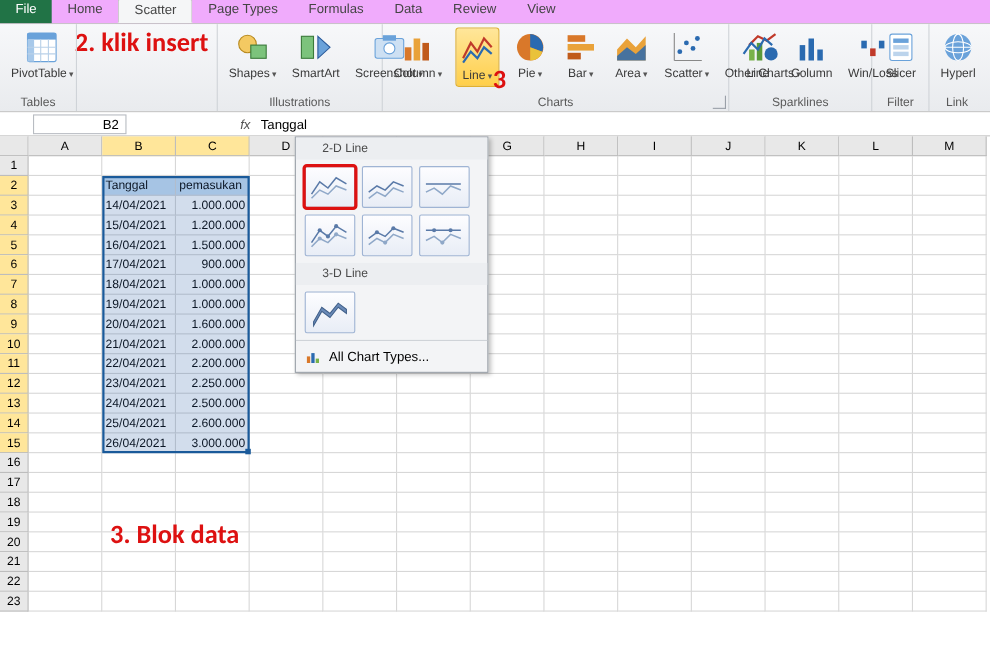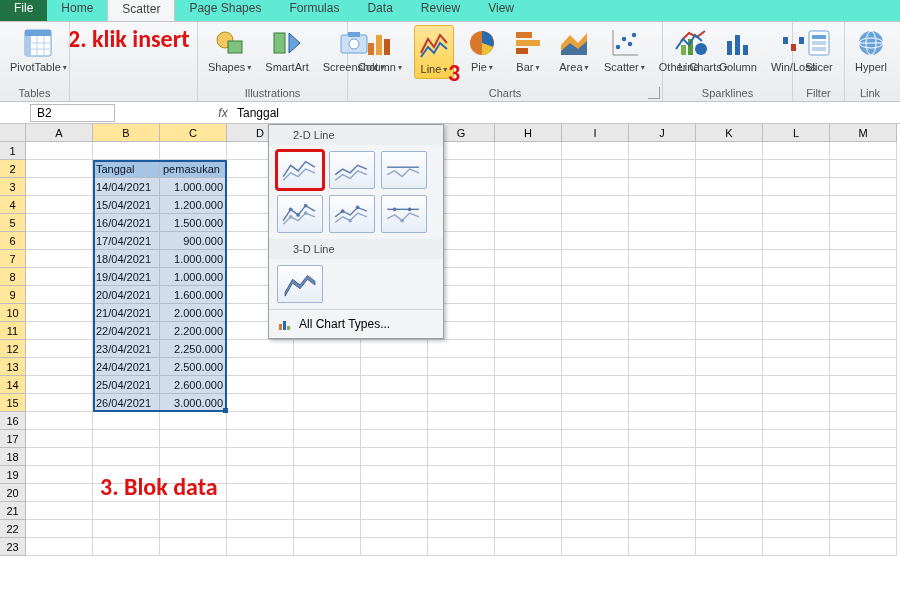"File" .tabs { background: #5eead4 -> #f0abfc }
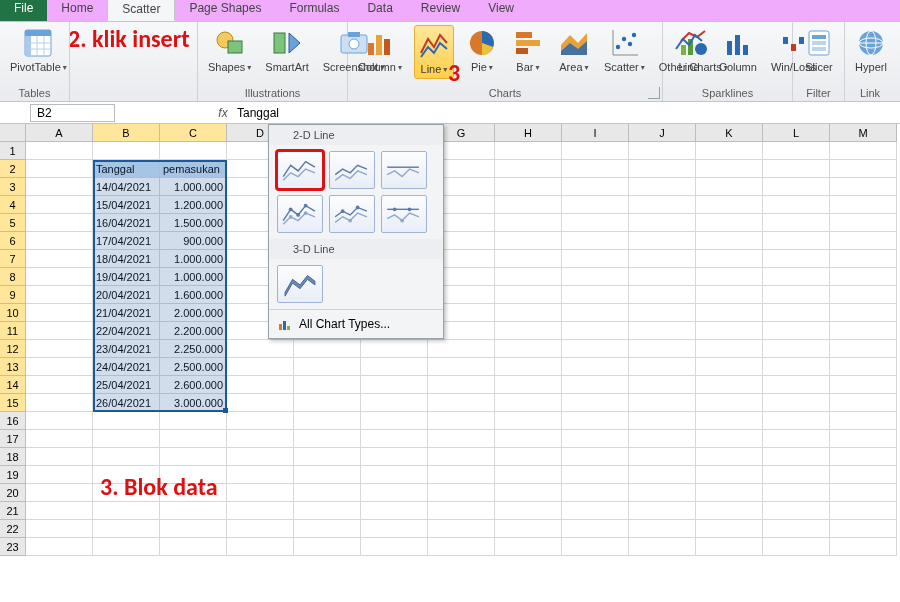"Page Shapes" div.tab { text: Shapes -> Types }
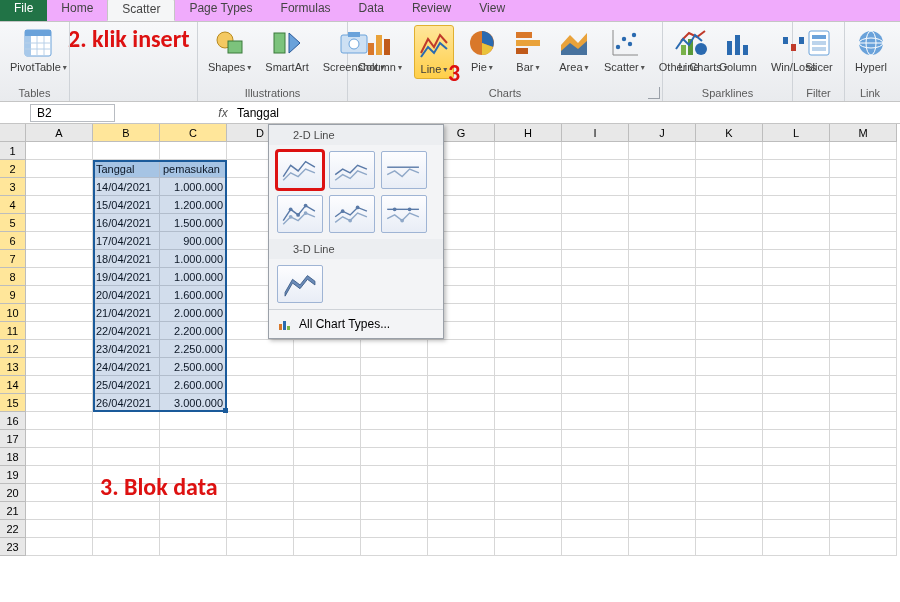"B2" .namebox { text-align: none -> right }
